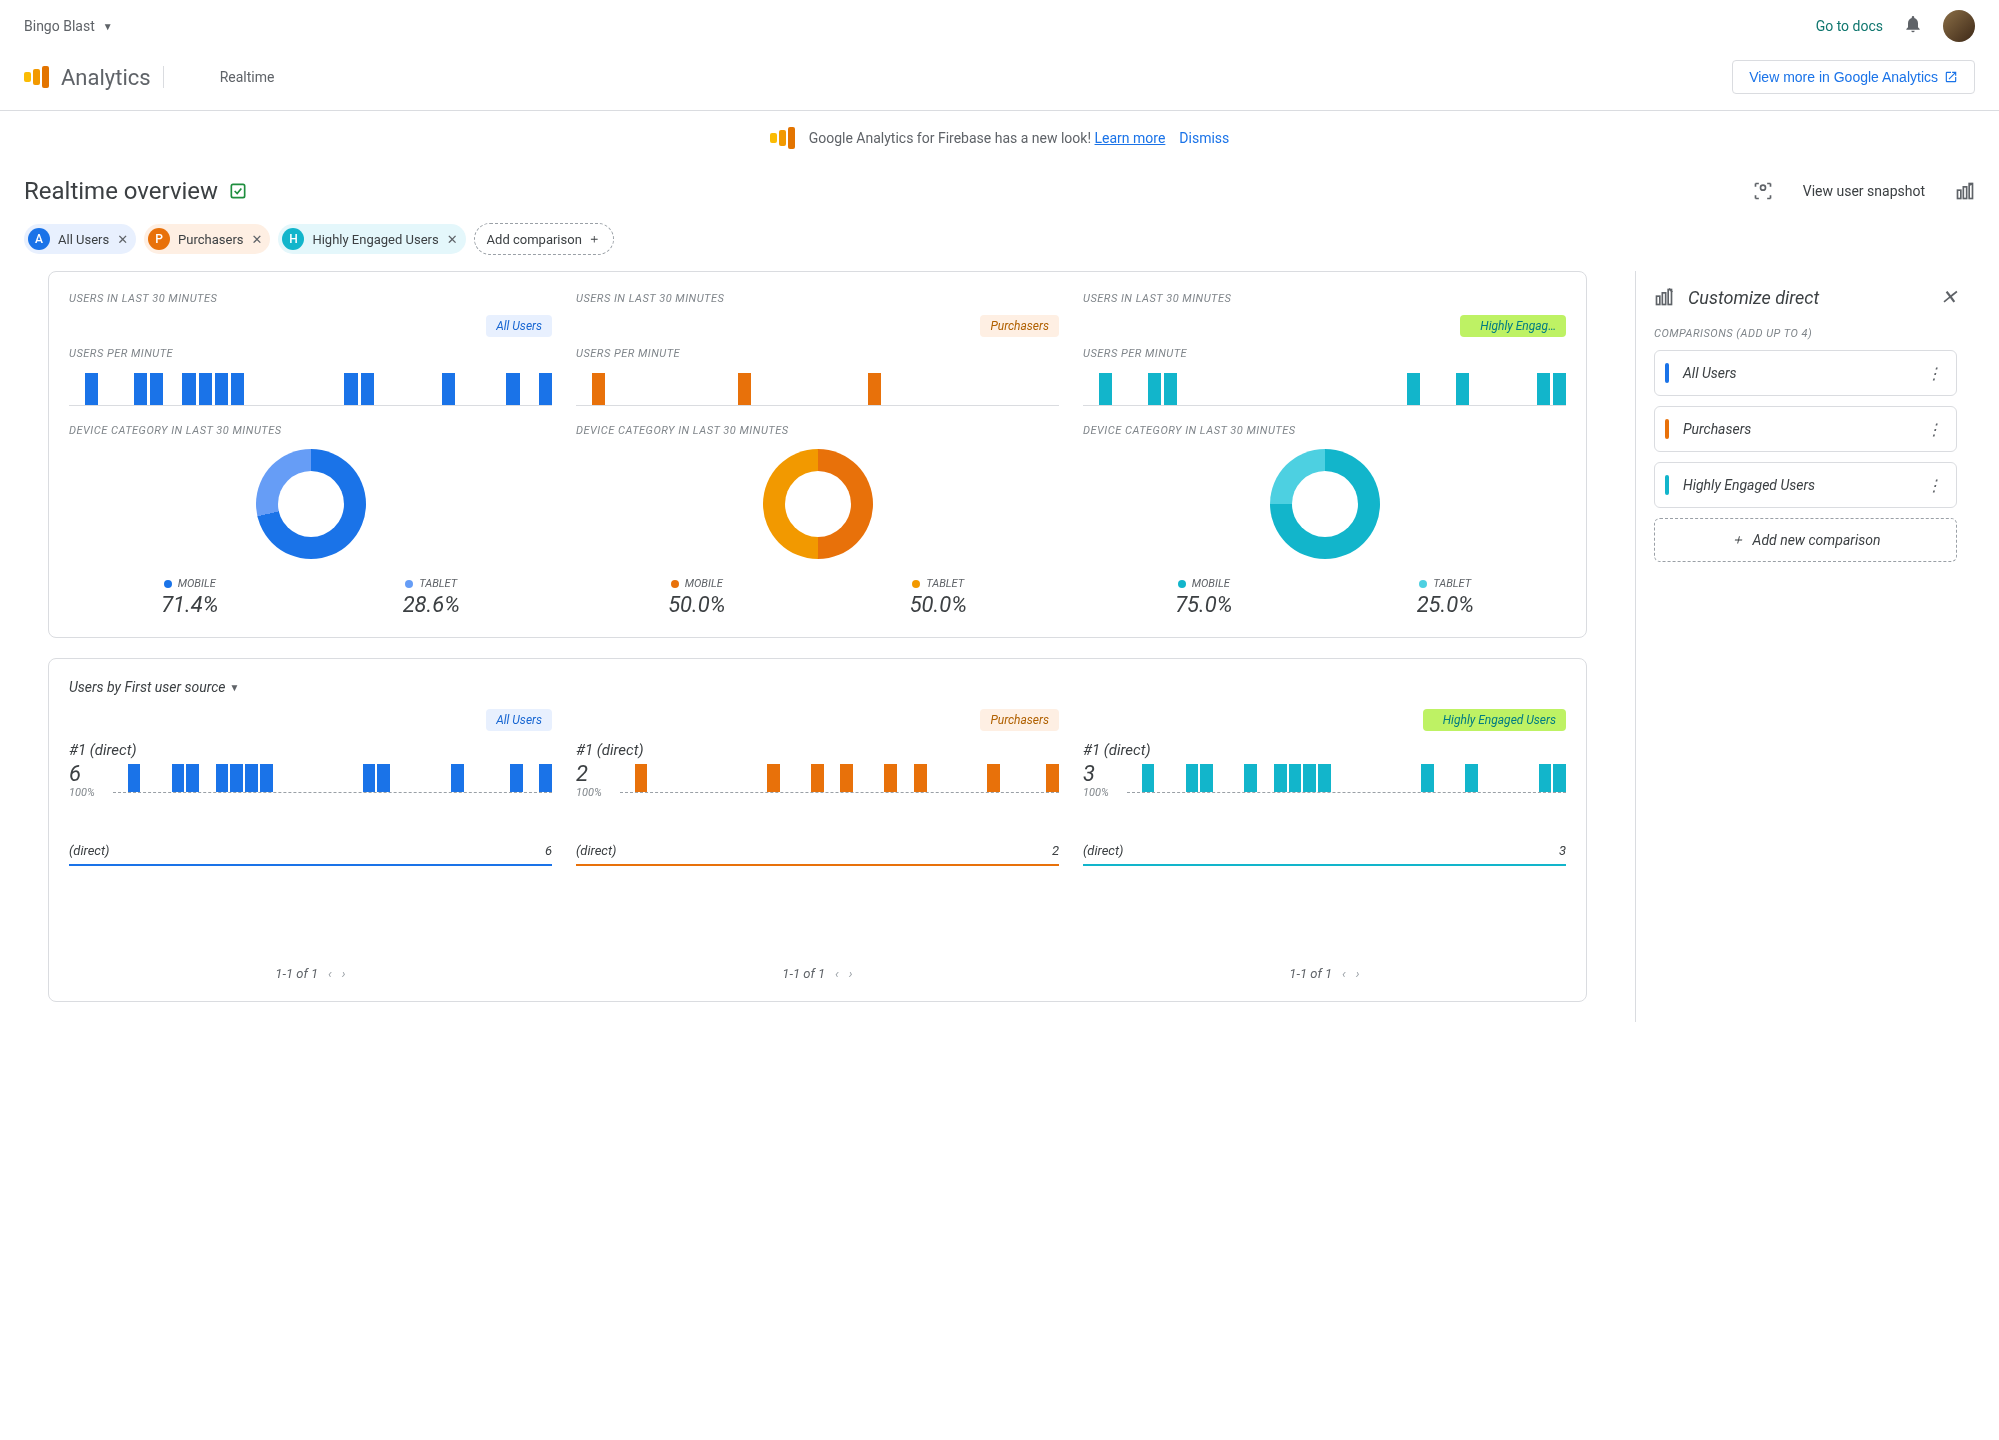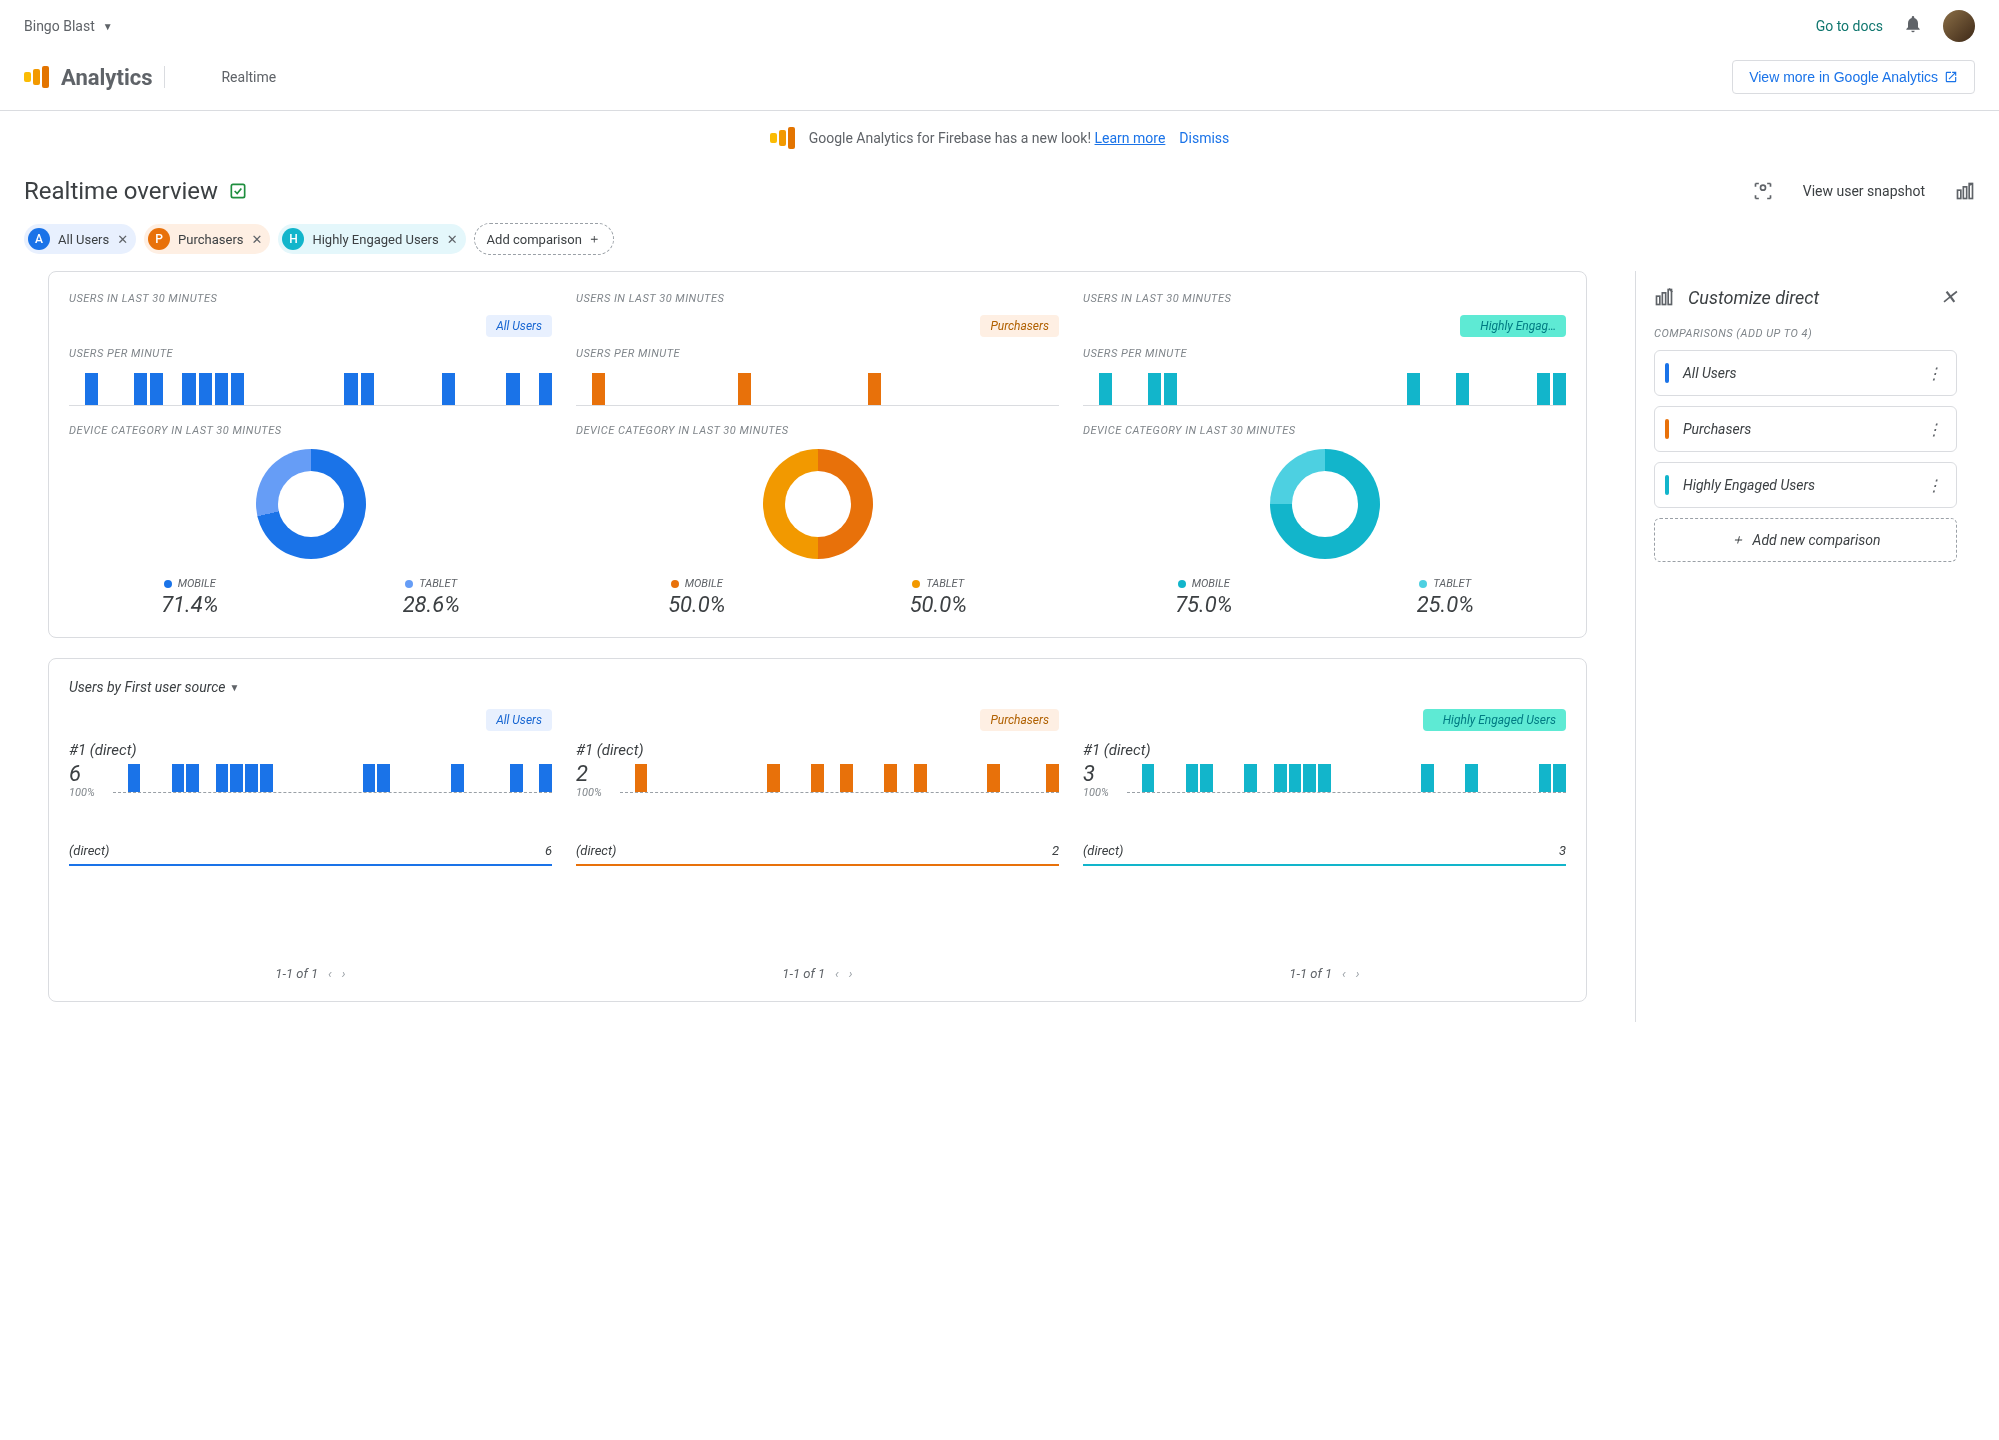"Analytics" .analytics-title { font-weight: 700 -> 400 }
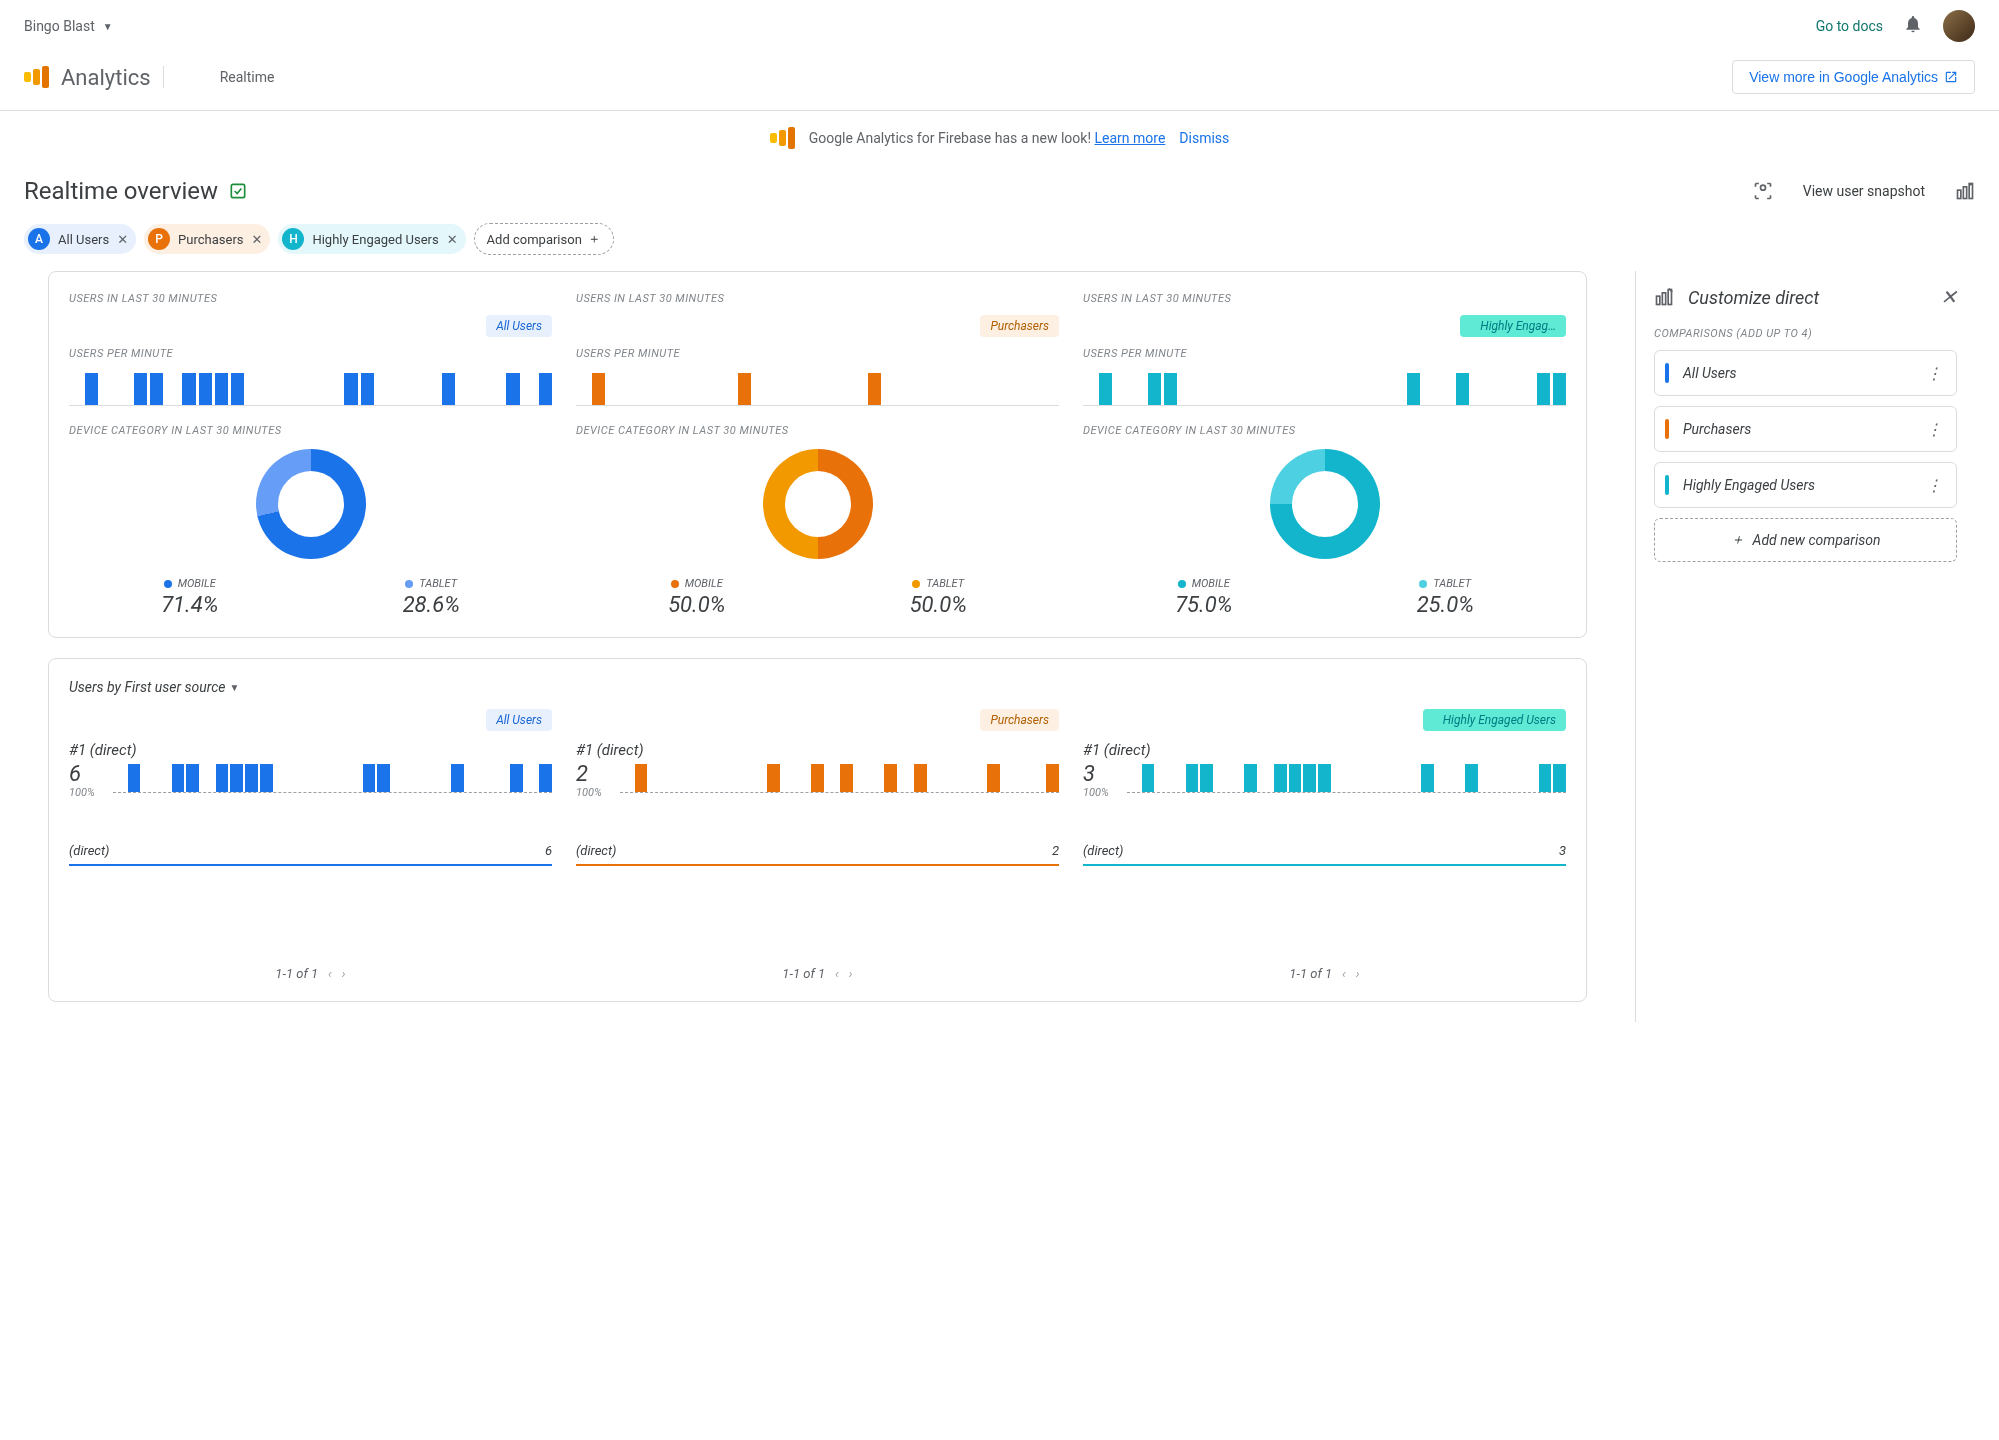"Highly Engag…" .seg-h { background: #5eead4 -> #bef264 }
